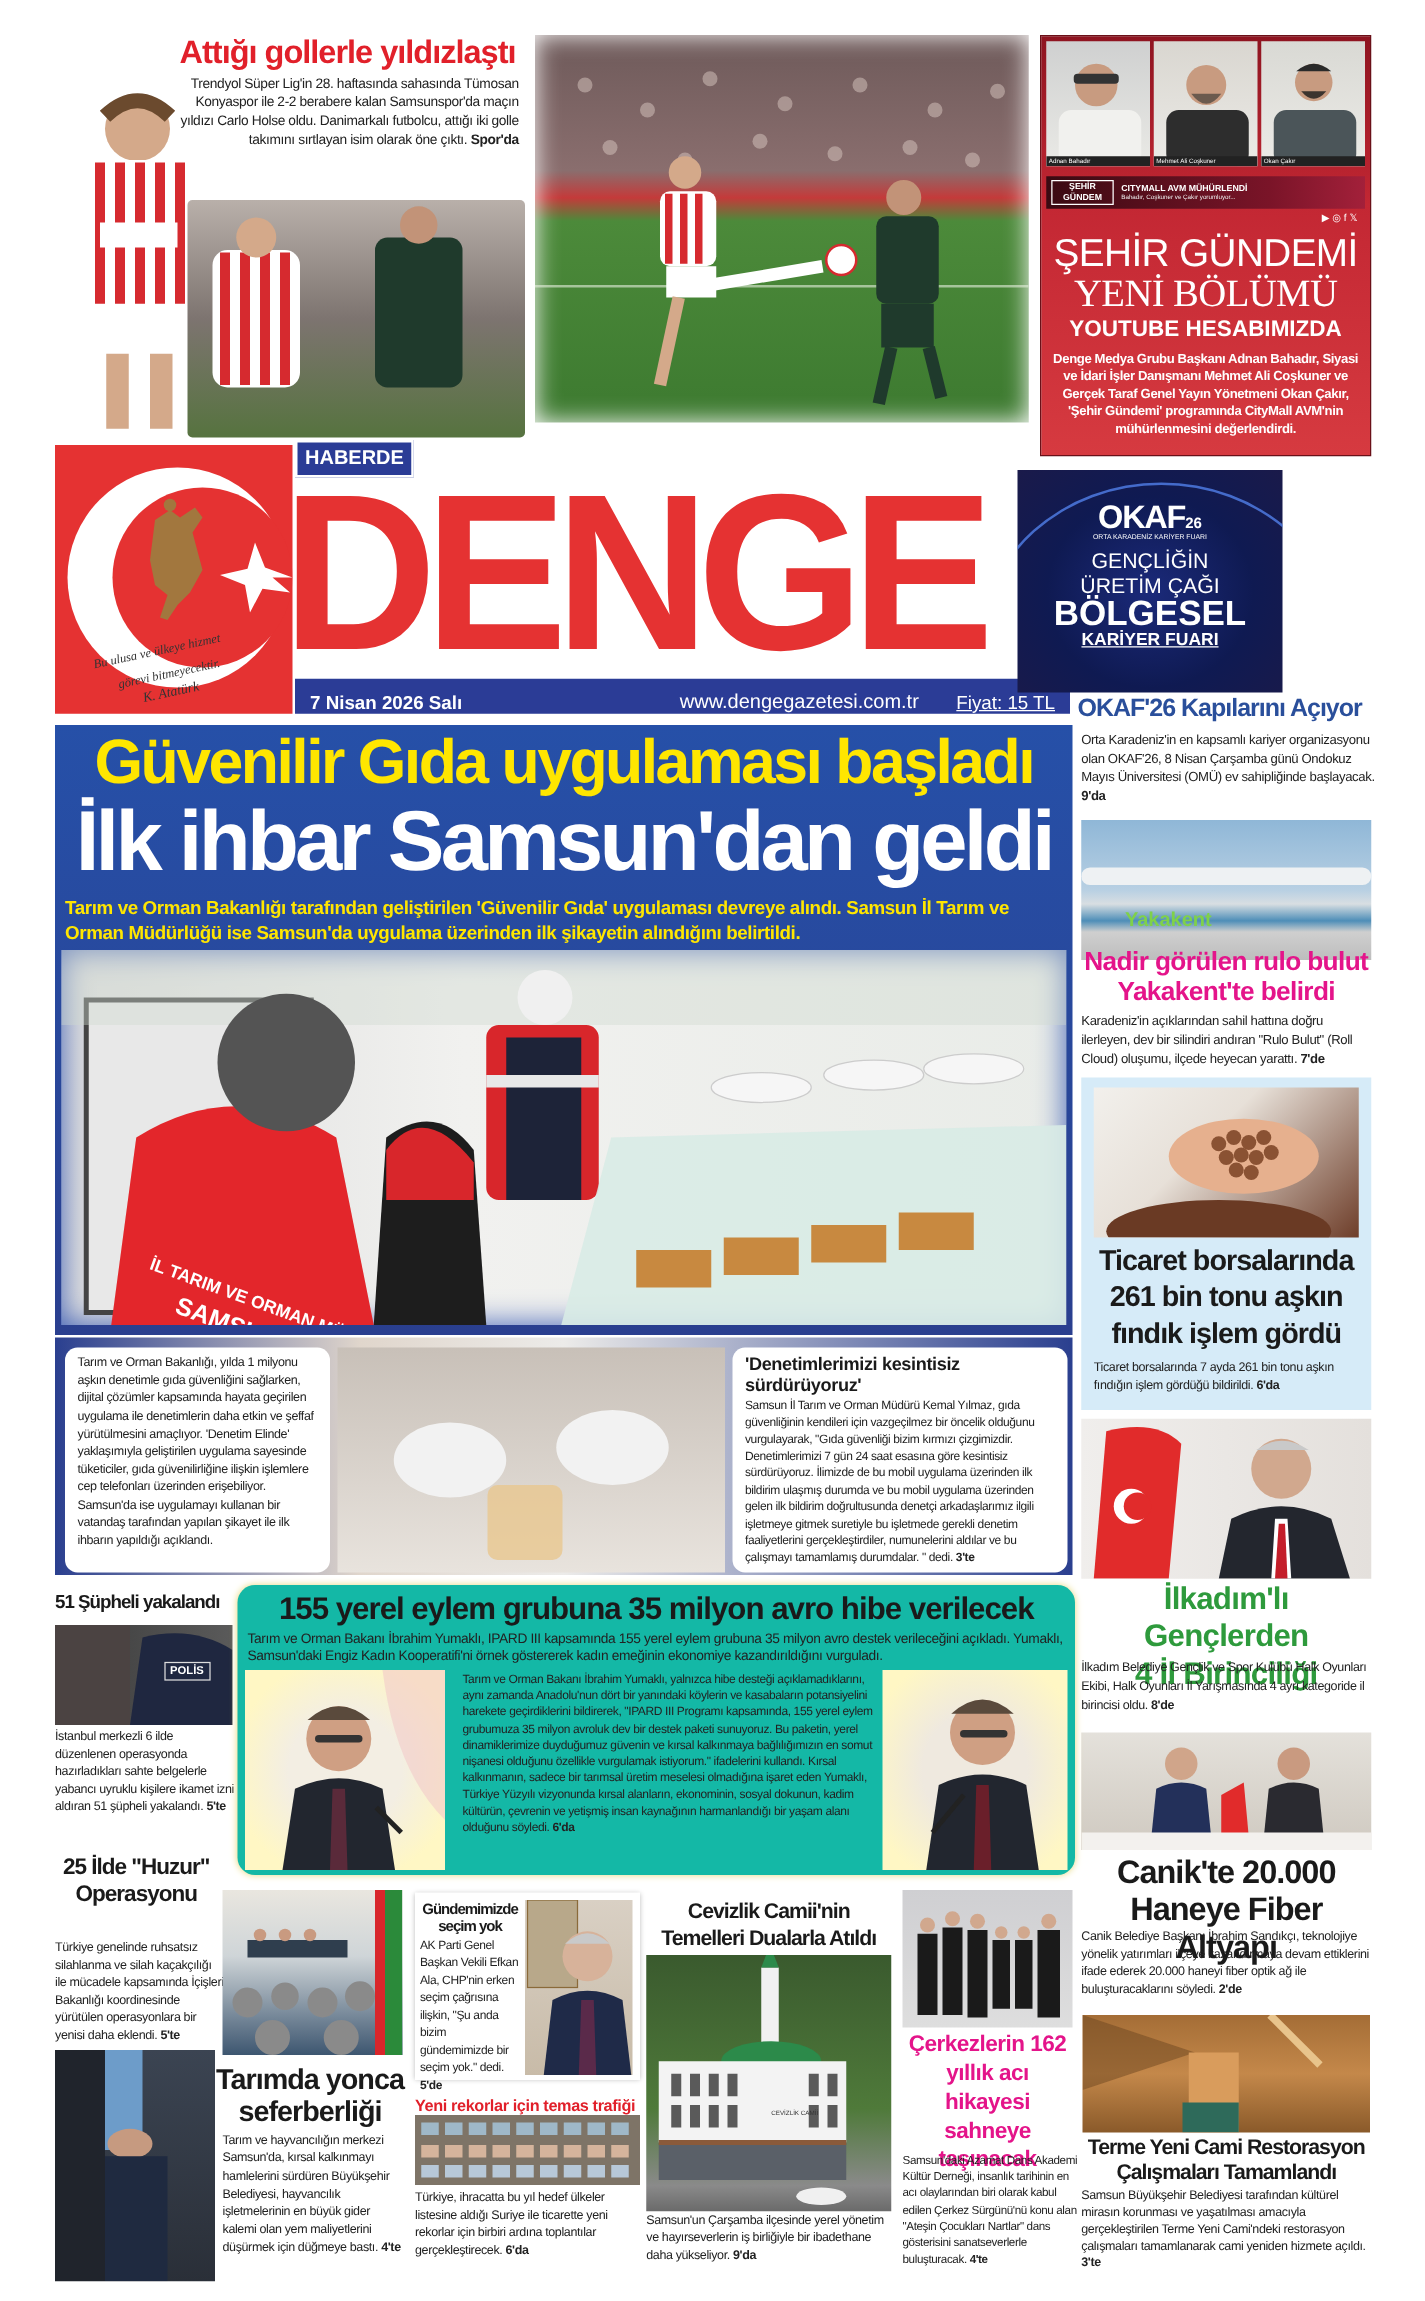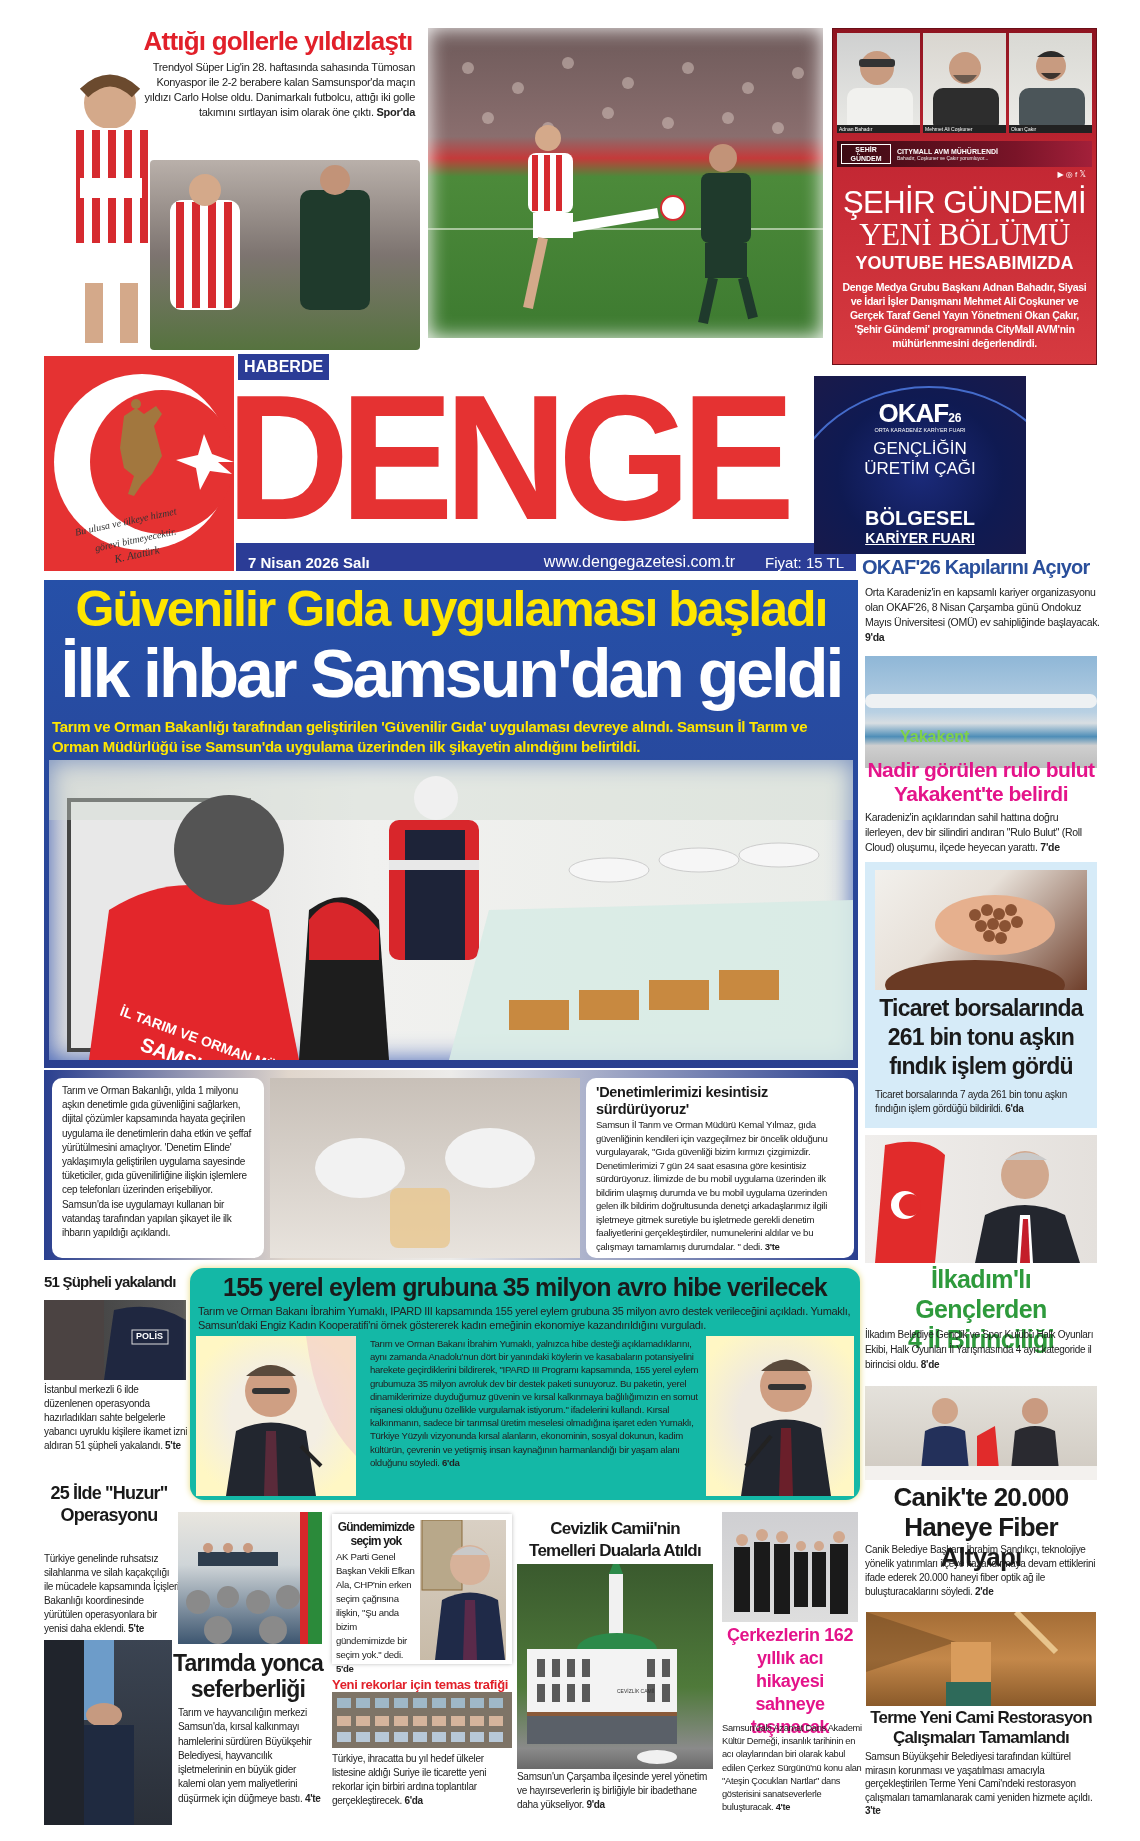"BÖLGESEL" div { font-size: 20px -> 28px; margin-top: 27px -> none }
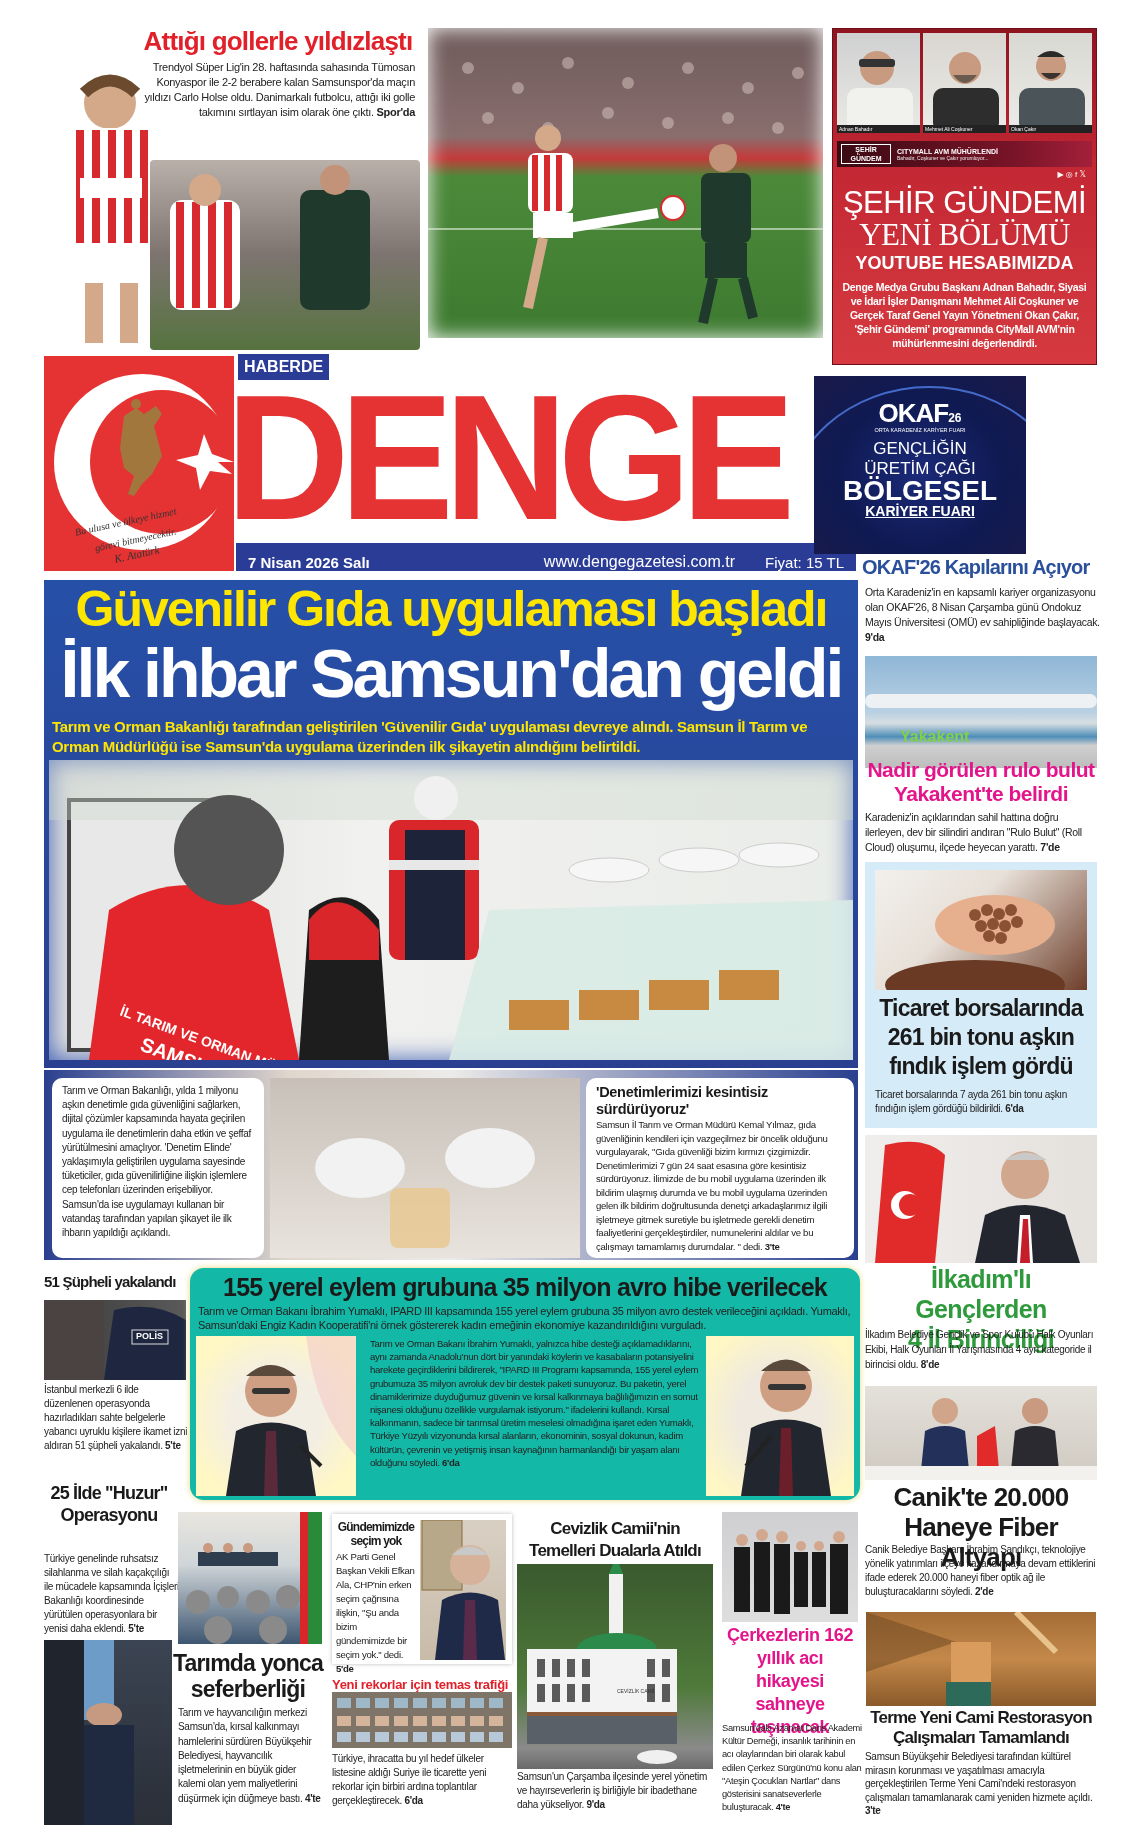"Fiyat: 15 TL" span { text-decoration: none -> underline }
